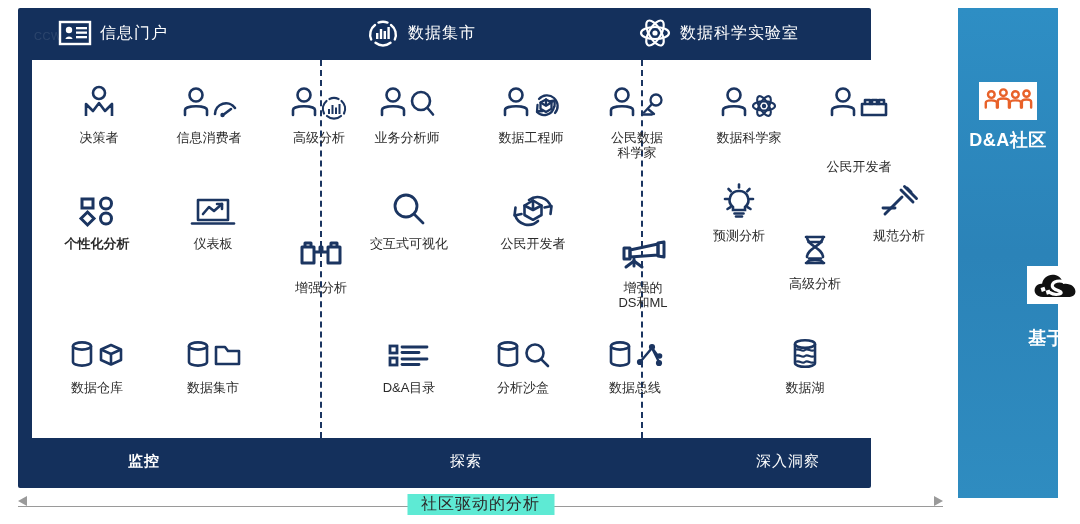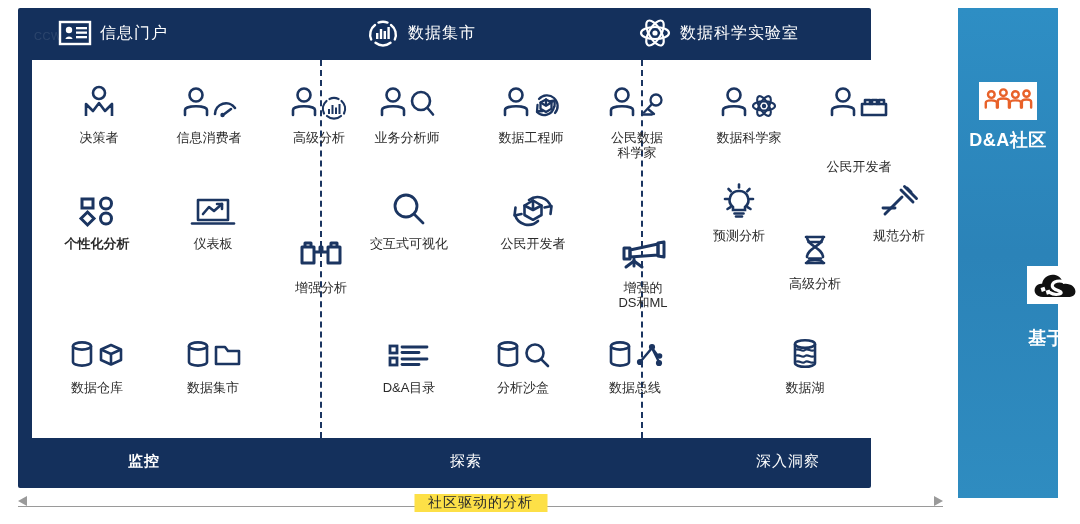"社区驱动的分析" #arrowrow .atext { background: #fde047 -> #5eead4; font-size: 14px -> 16px }
